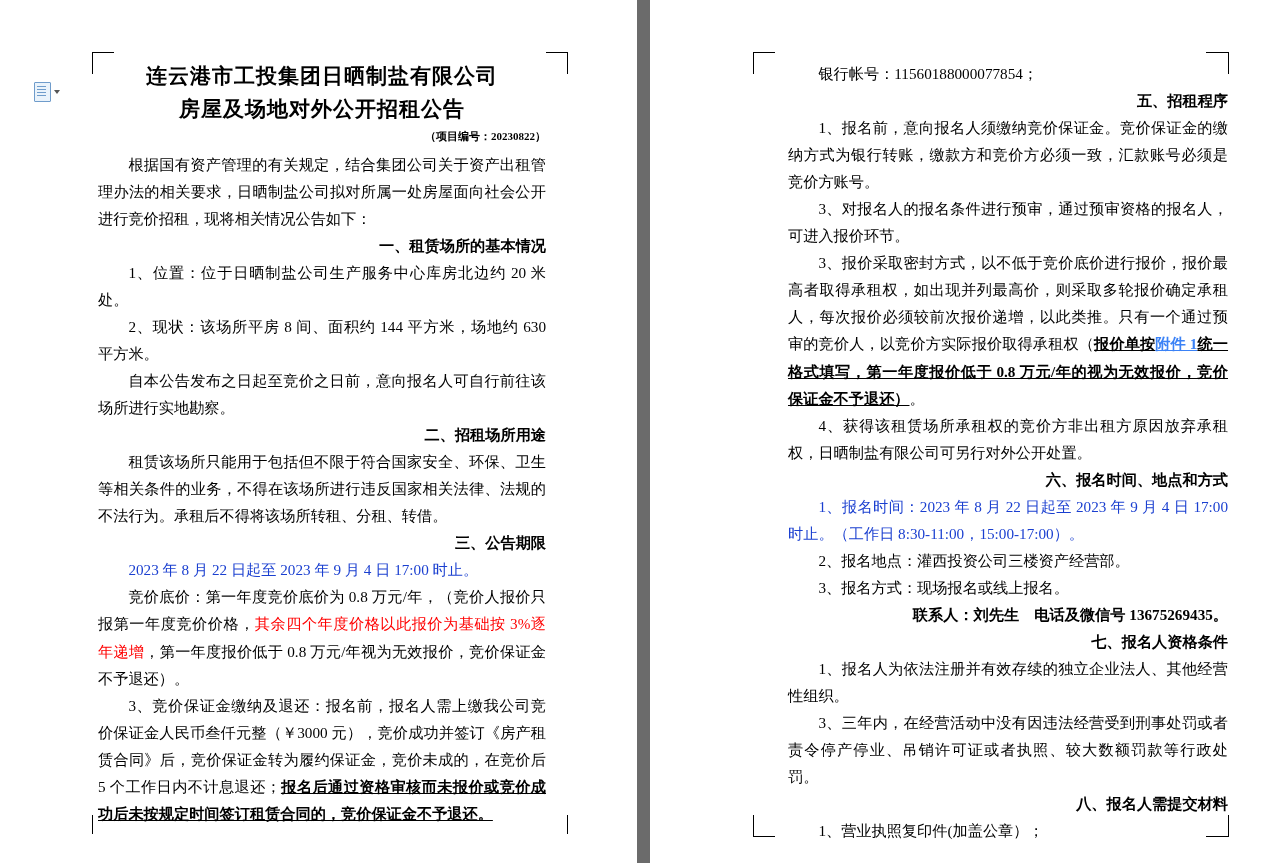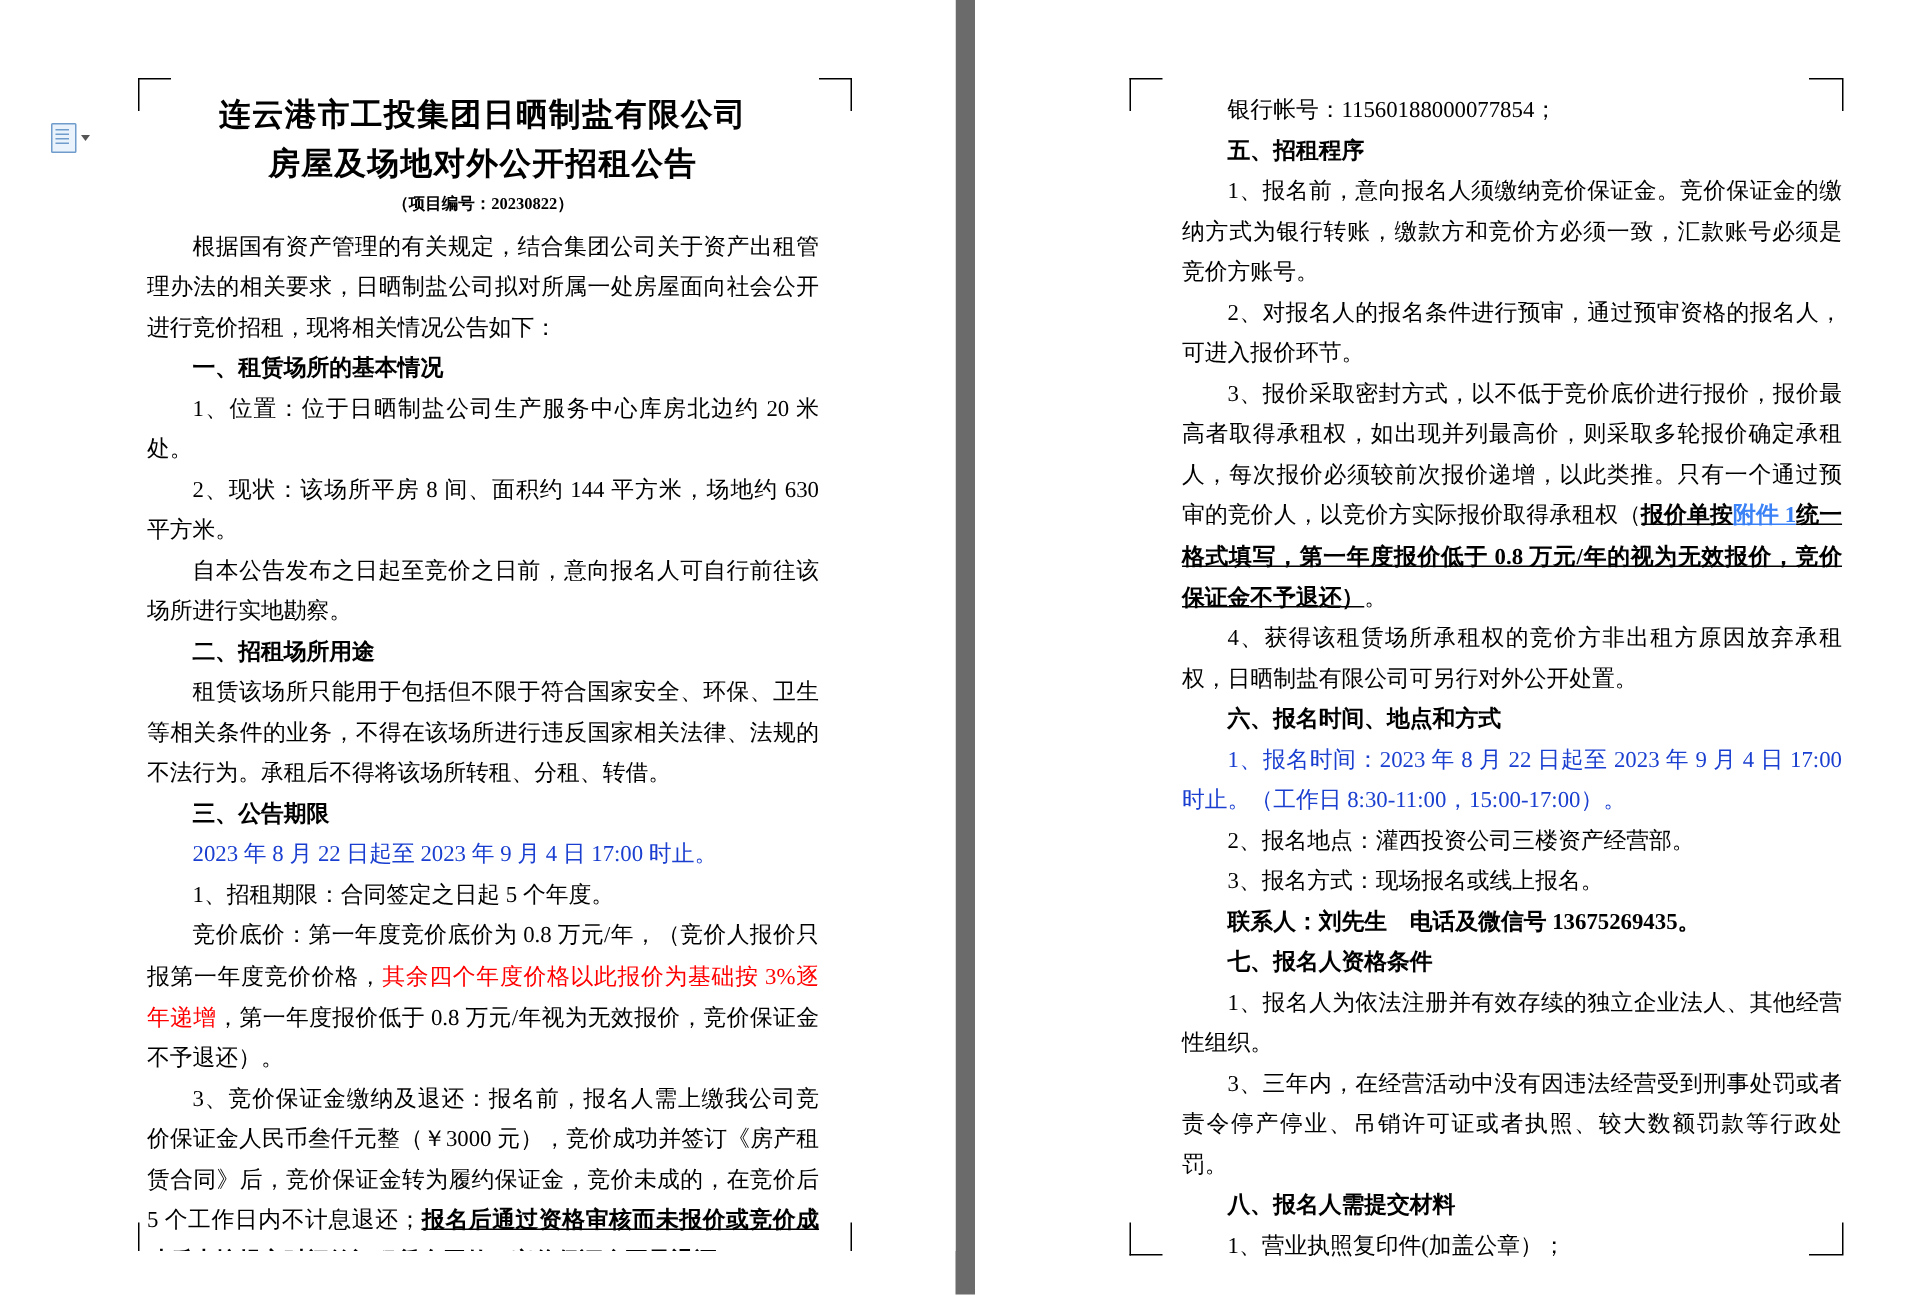"（项目编号：20230822）" .b { text-align: none -> right }
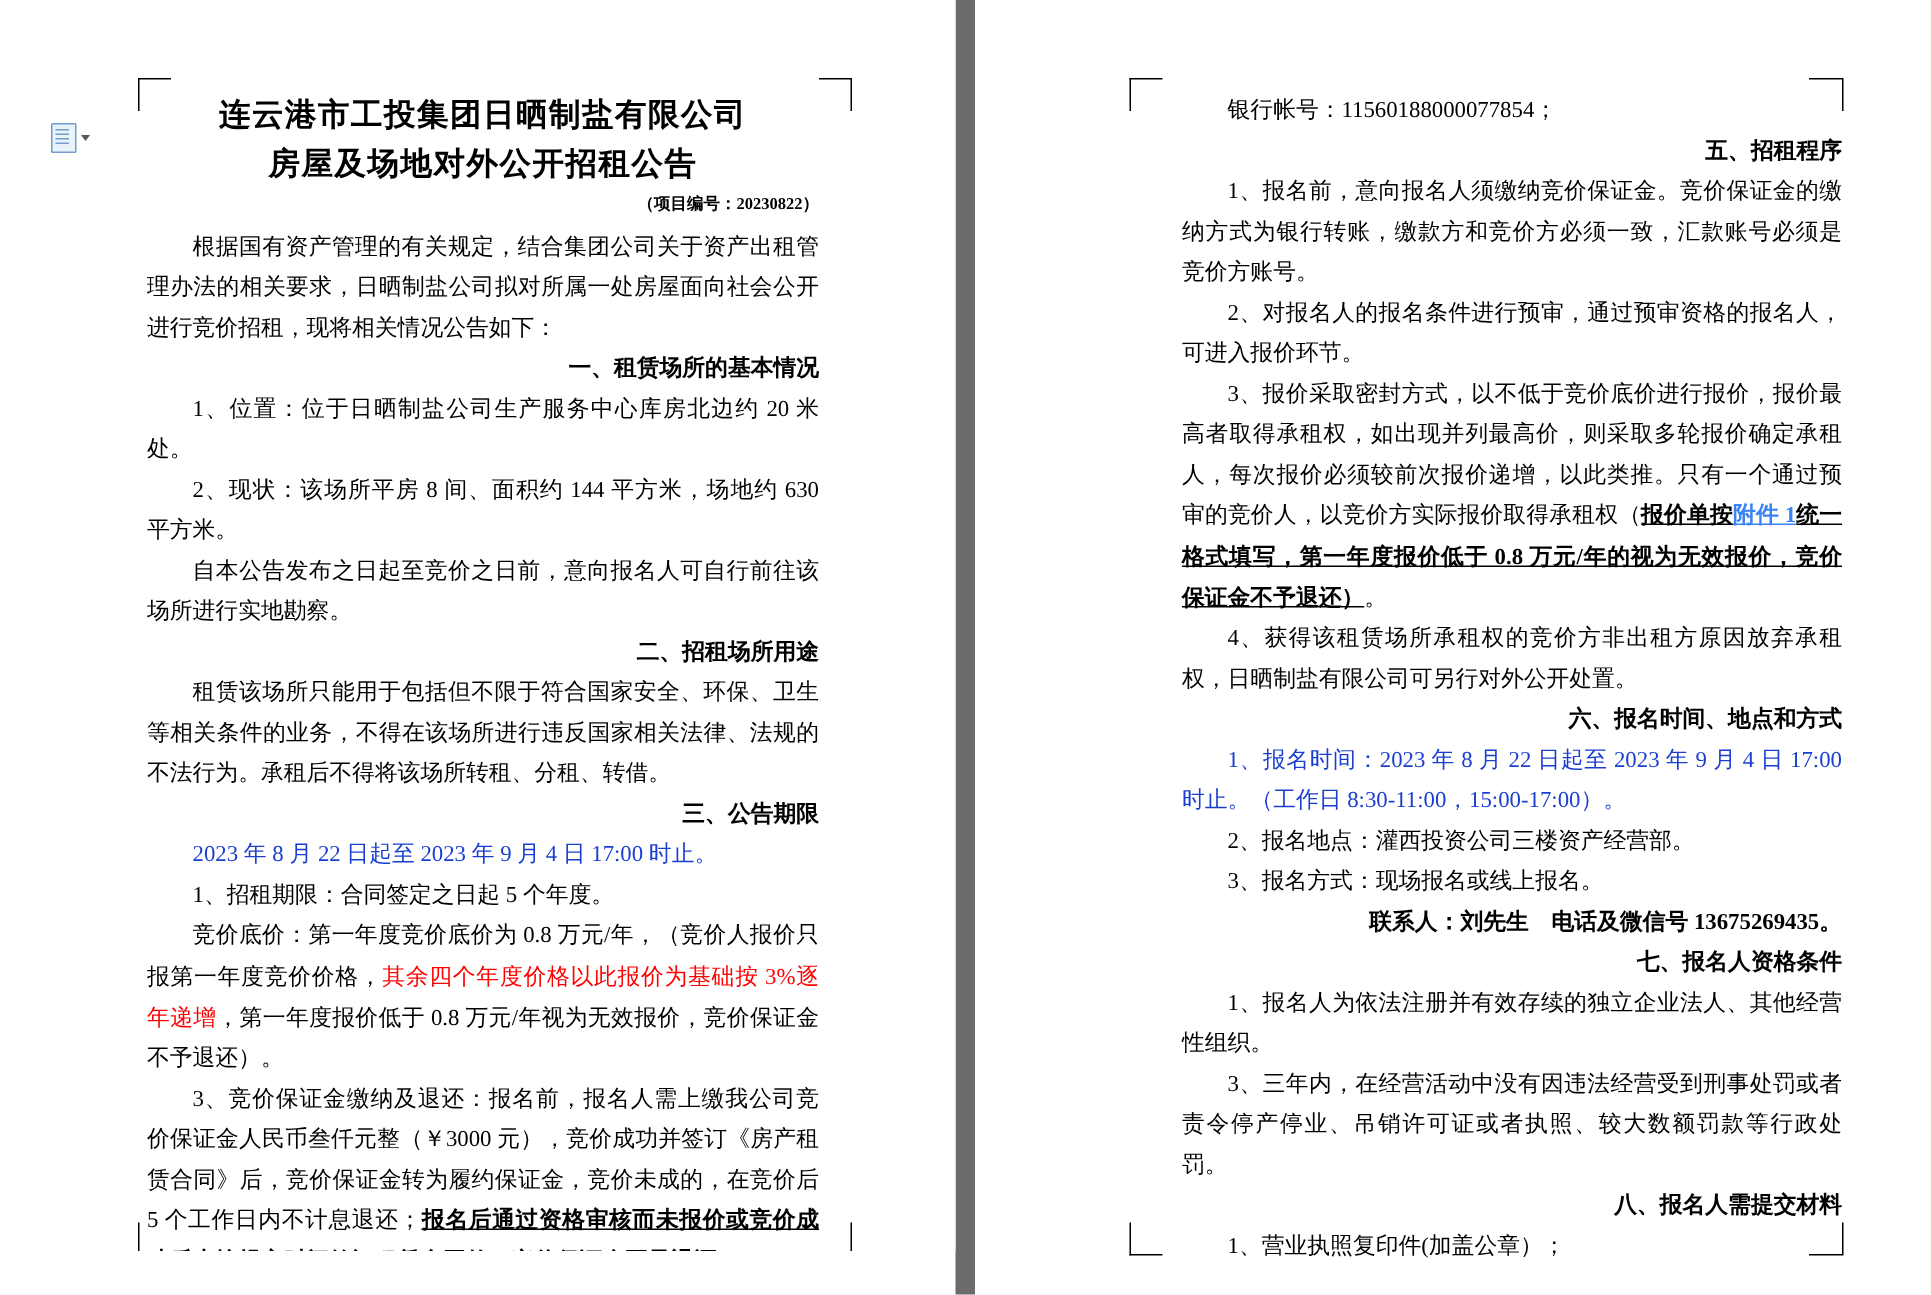"2、对报名人的报名条件进行预审，通过预审资格的报名人，可进入报价环节。" p.ind { text: 2 -> 3 }
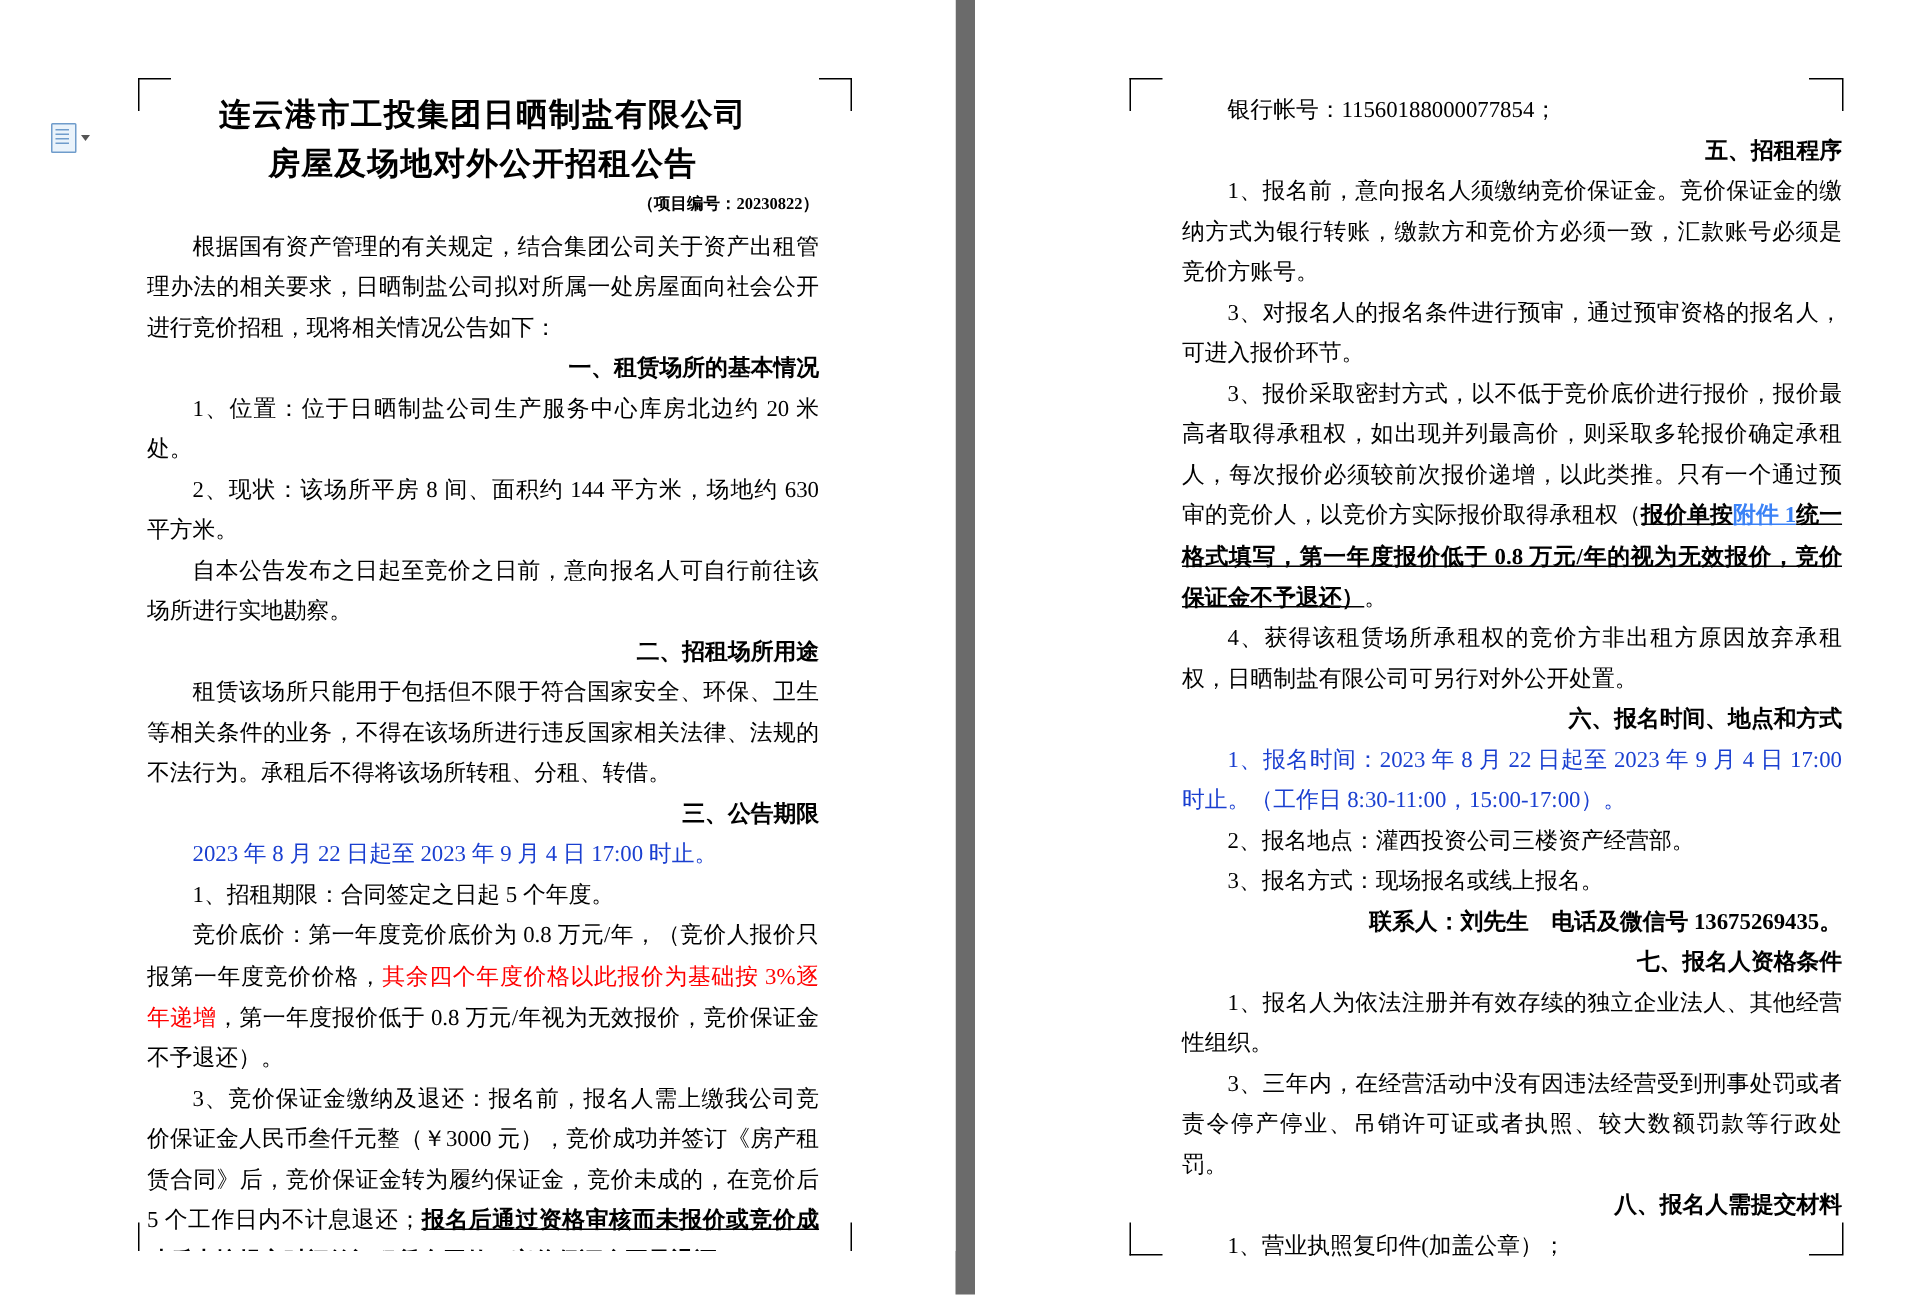"1、招租期限：合同签定之日起 5 个年度。" p.ind { html: <p>1、招租期限：合同签定之日起 5 个年度。</p> -> none }
